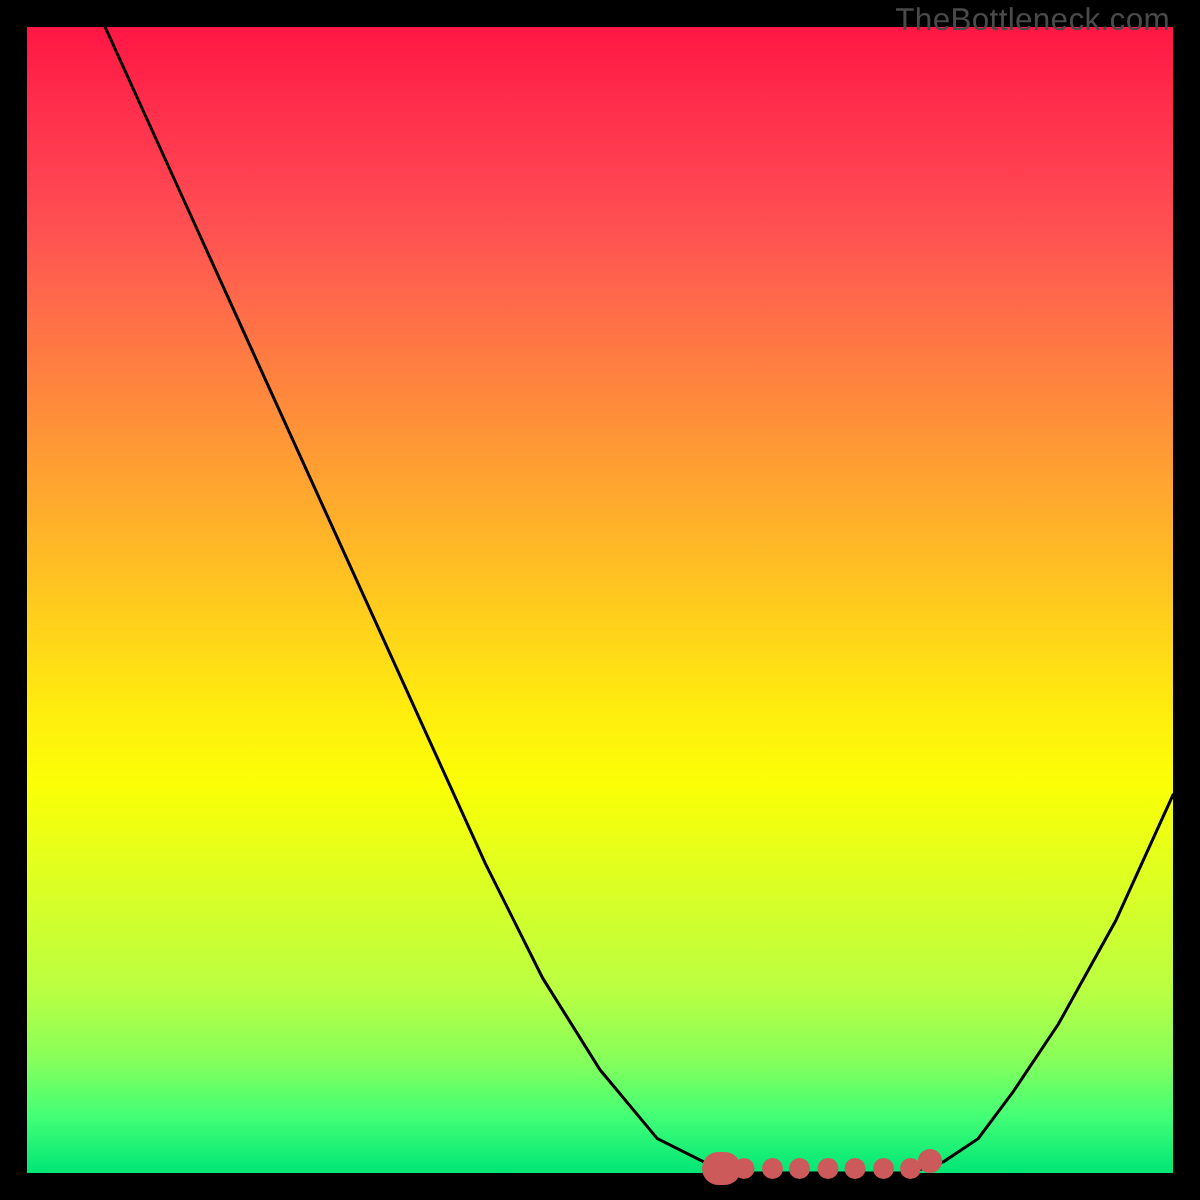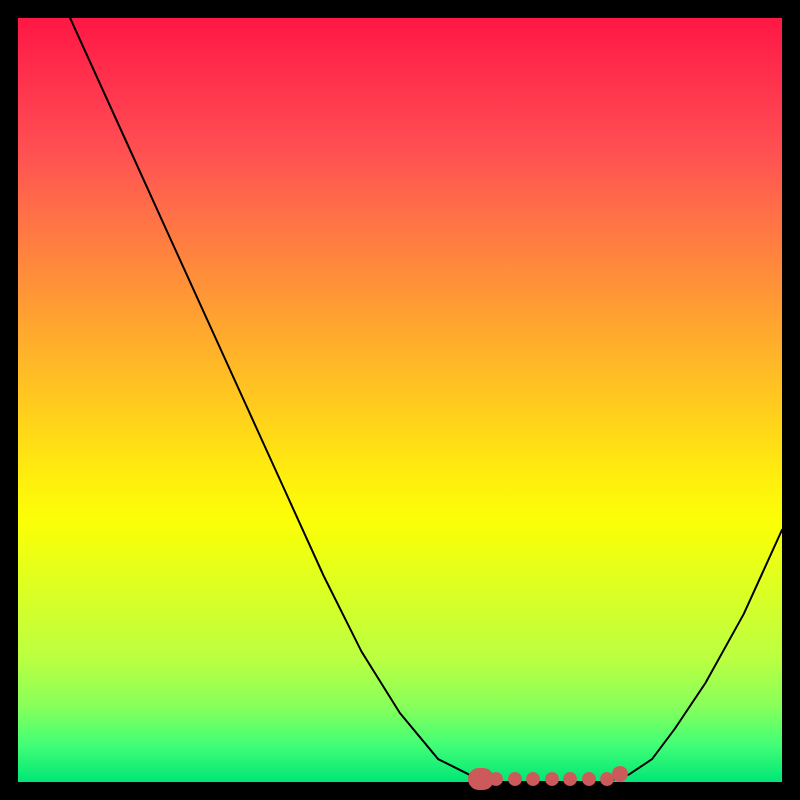"TheBottleneck.com" div.watermark { html: none -> <div>TheBottleneck.com</div> }
